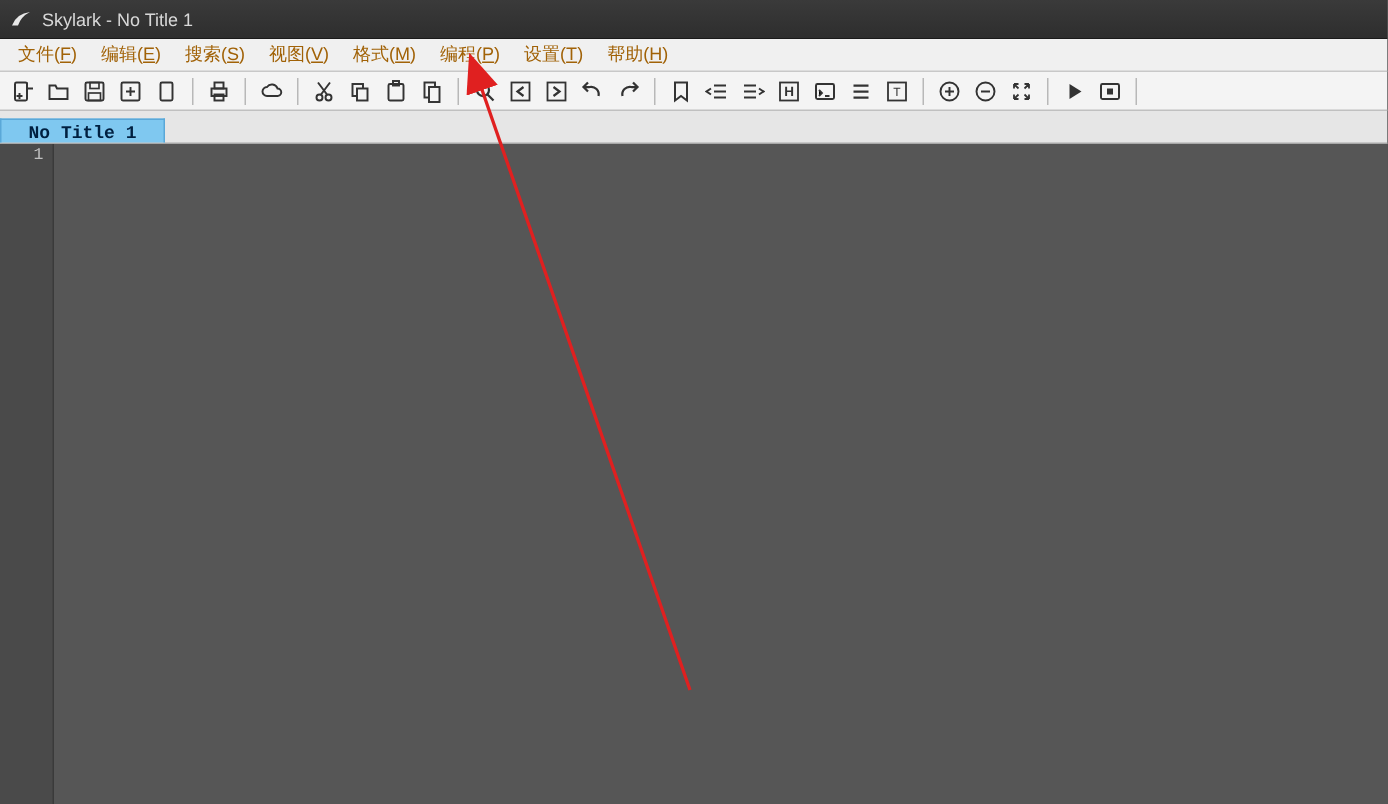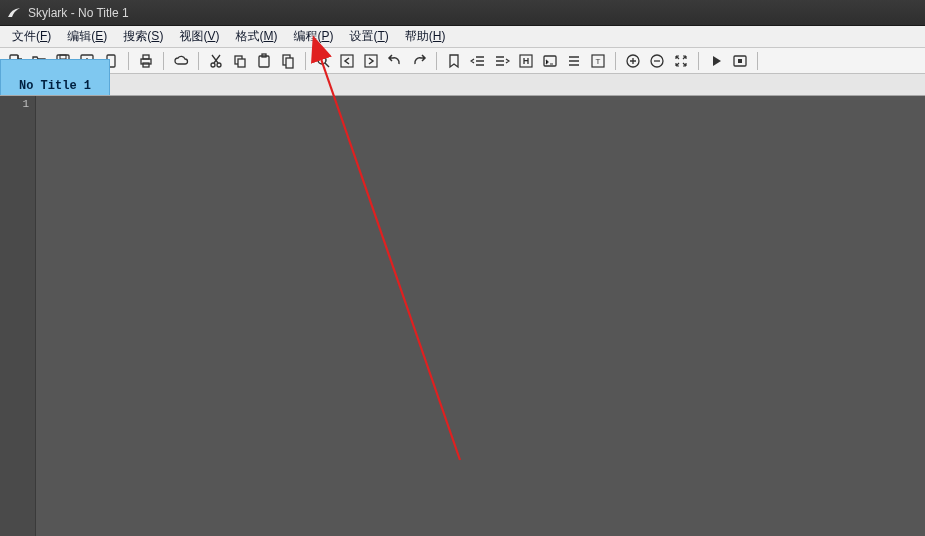"文件(F)" .menubar .menu-item { color: #0f172a -> #a16207 }
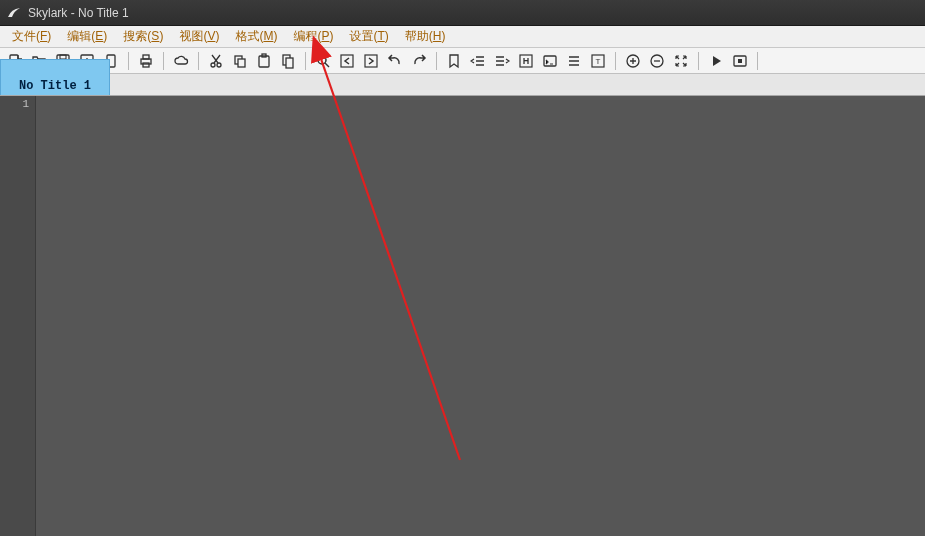"No Title 1" .tab { align-items: flex-end -> flex-start; height: 36px -> 16px }
